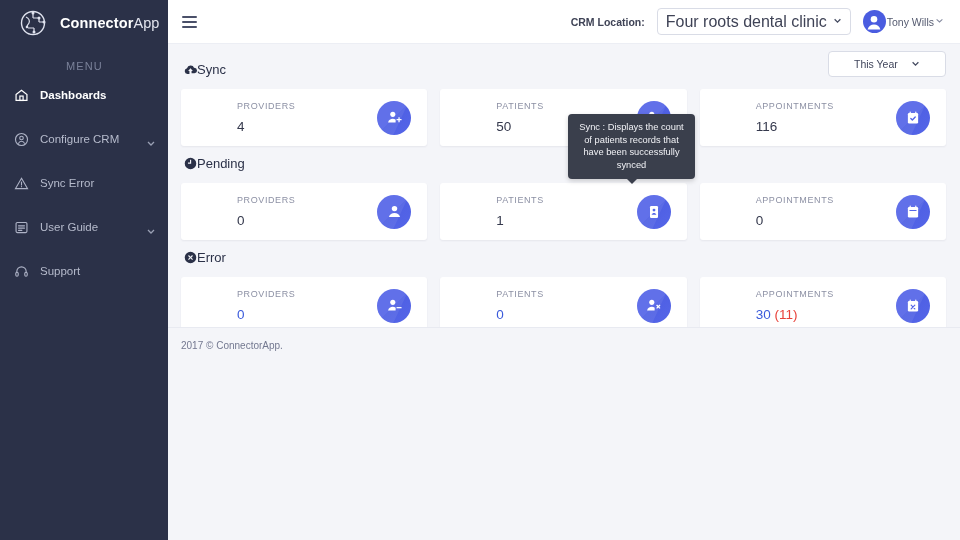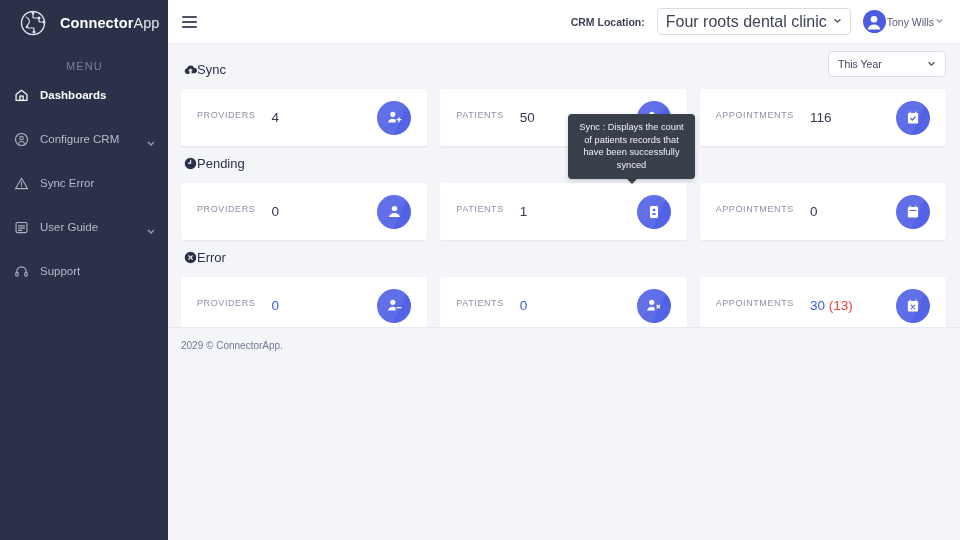"This Year" .period-select { padding: 0 9px -> 0 25px }
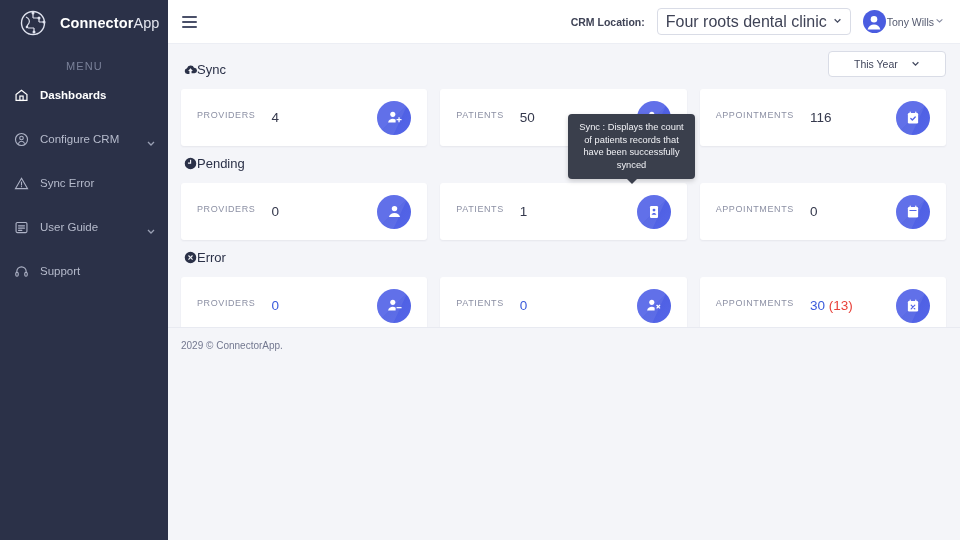"PROVIDERS" .card-texts { flex-direction: row -> column; gap: 16px -> 8px; margin-left: none -> 40px }
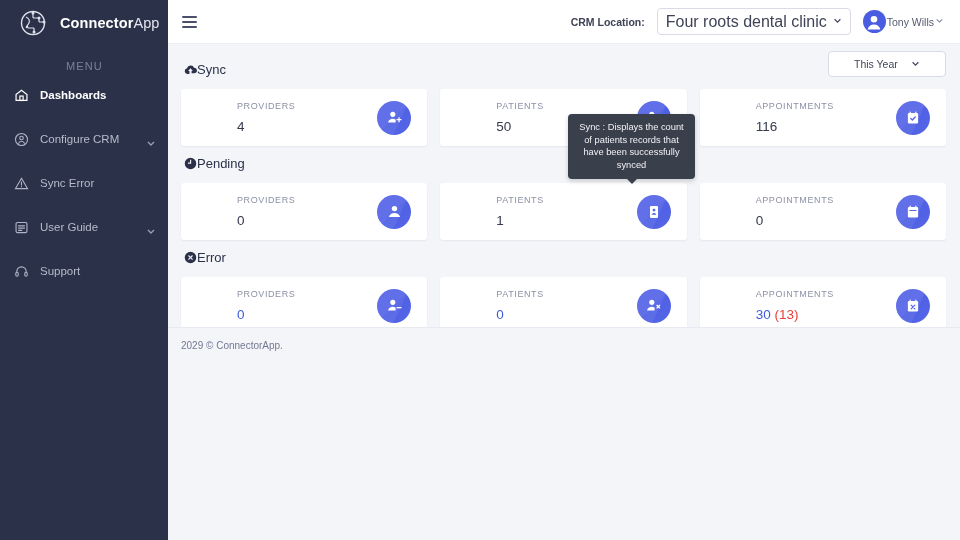"(13)" span.paren { text: 13 -> 11 }
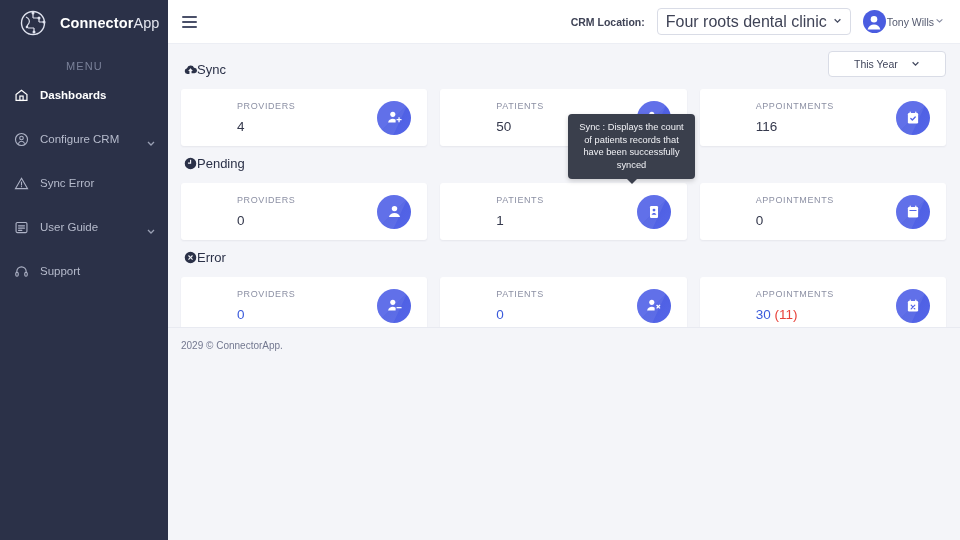"2029 © ConnectorApp." span.footer-text { text: 2029 -> 2017 }
